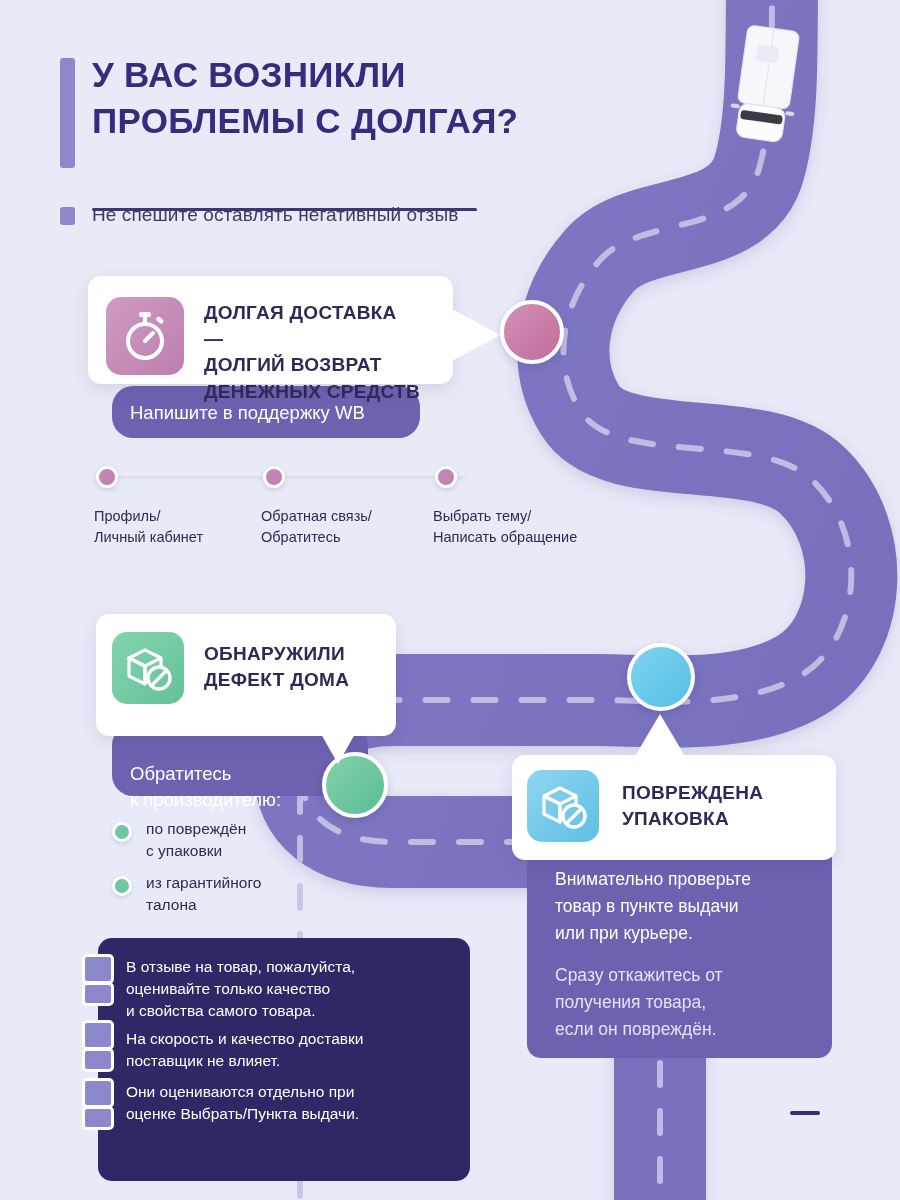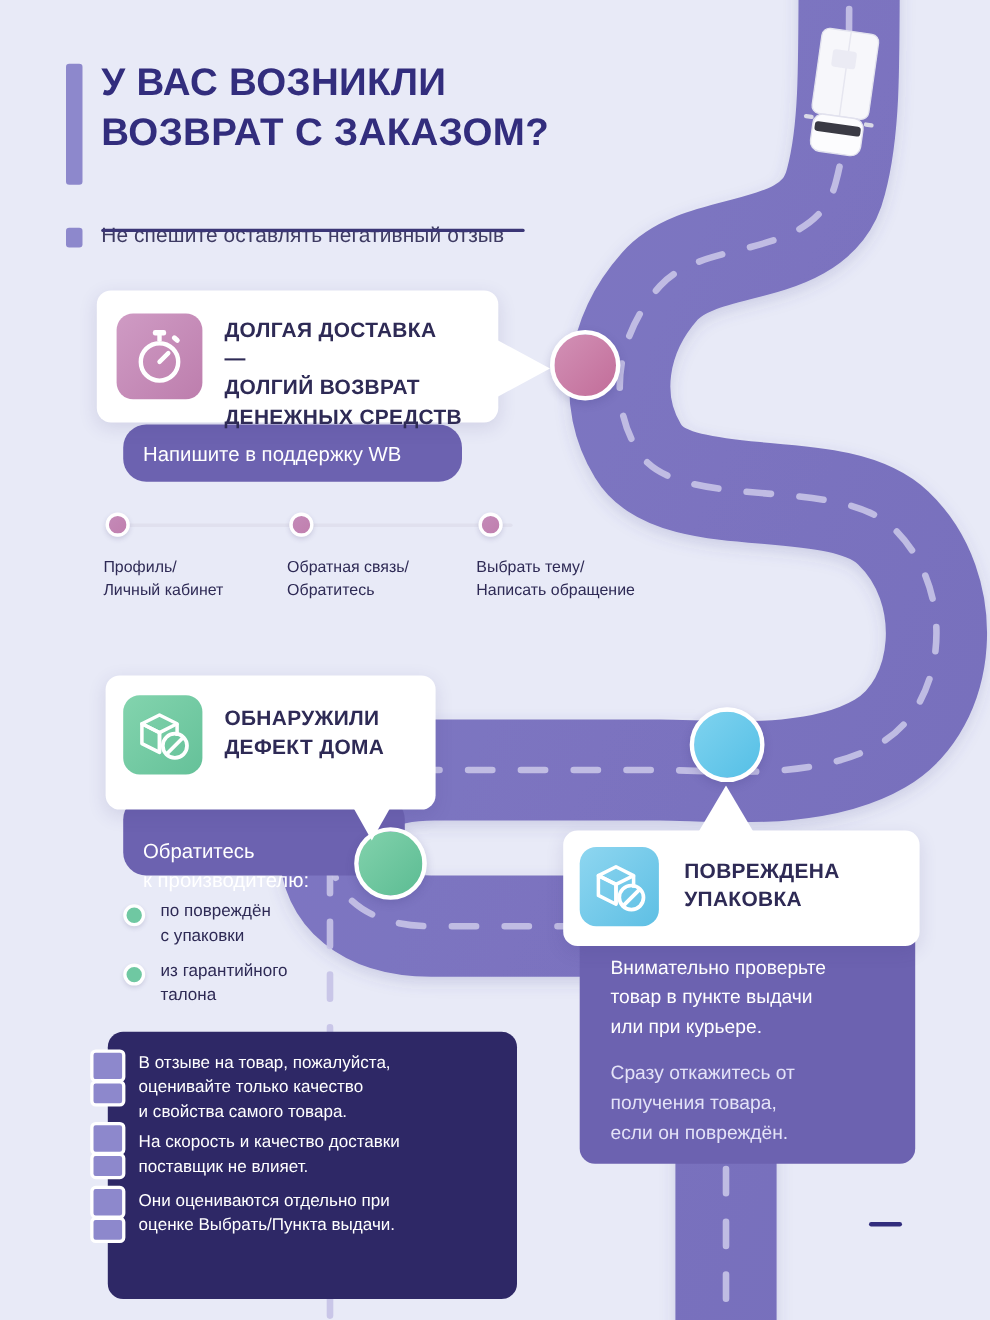"ВОЗВРАТ С ЗАКАЗОМ?" div { text: ВОЗВРАТ С ЗАКАЗОМ -> ПРОБЛЕМЫ С ДОЛГАЯ }
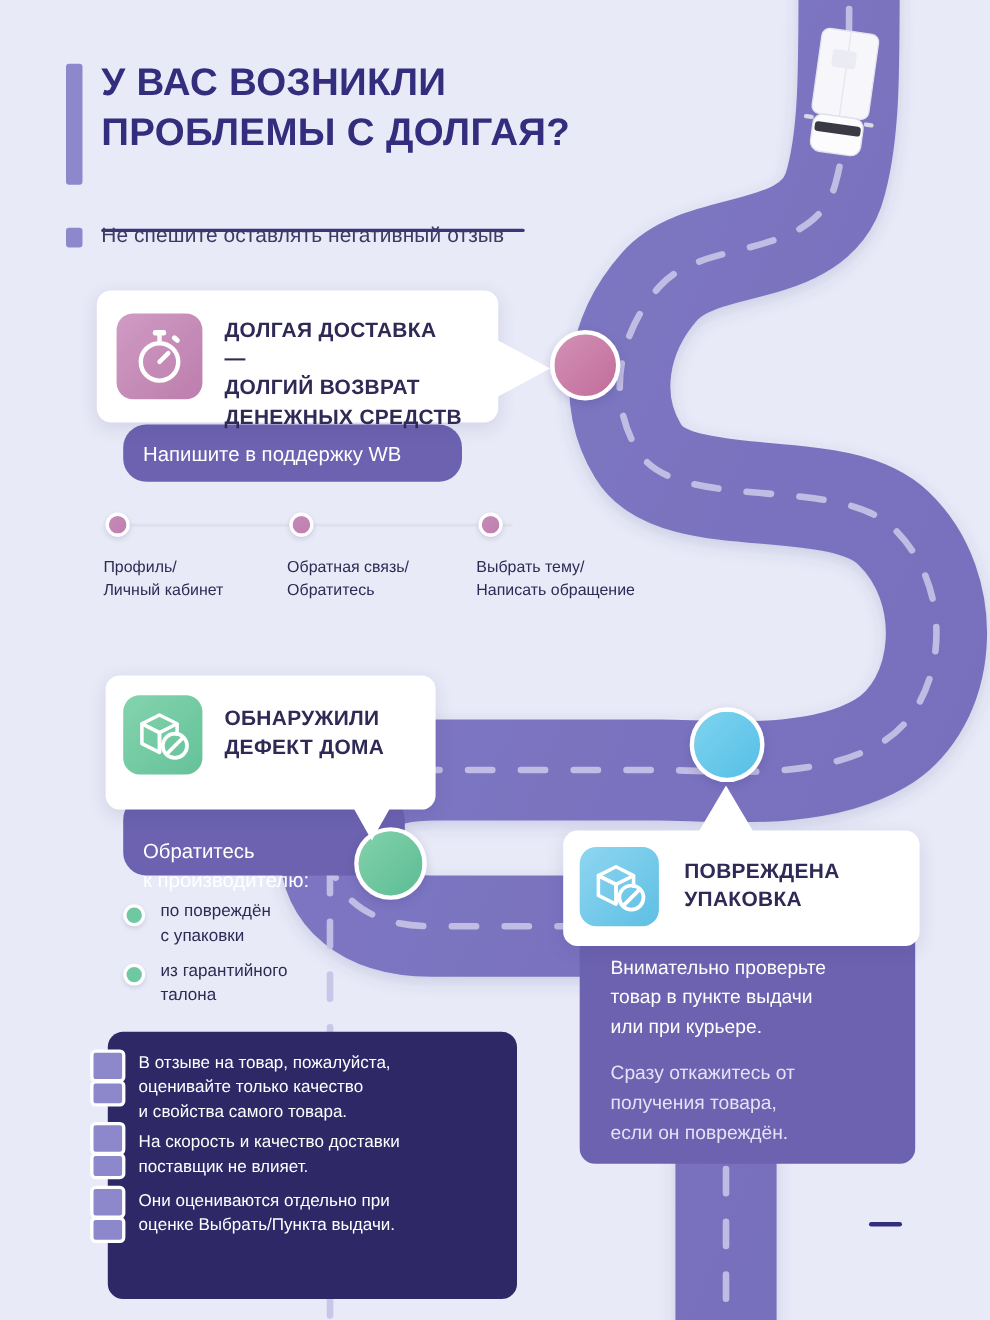"ДОЛГАЯ ДОСТАВКА" div.white-card { height: 120px -> 108px; top: 264px -> 276px }
